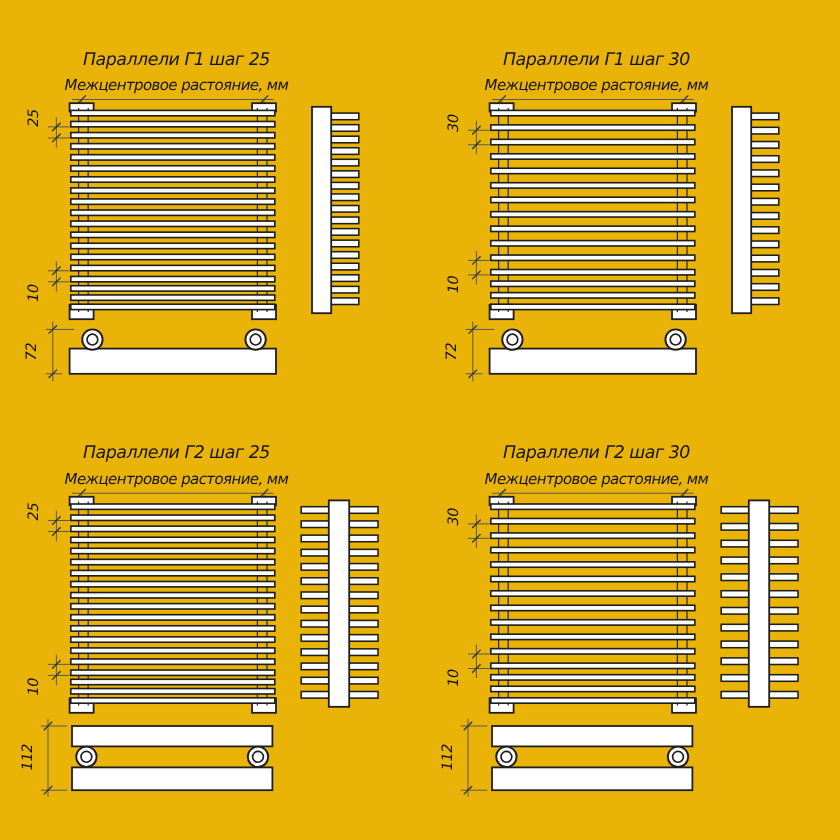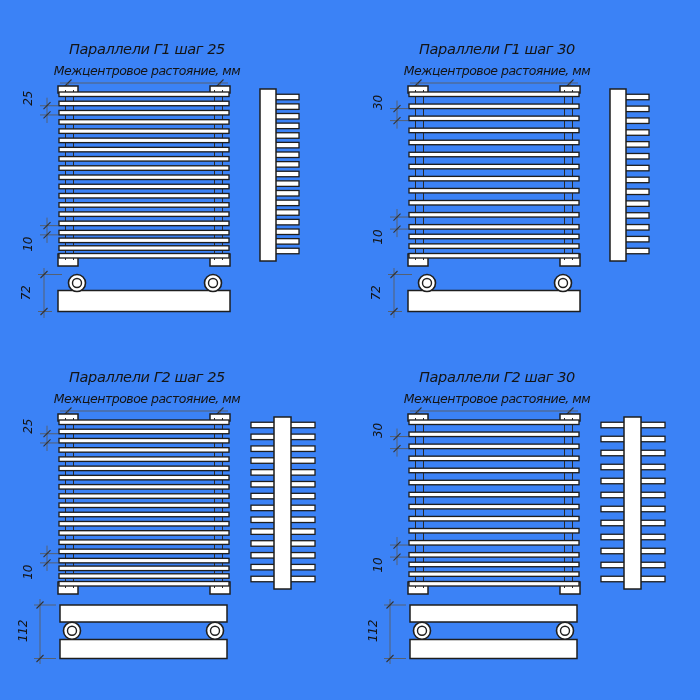"Параллели Г1 шаг 25" .sheet { background: #3b82f6 -> #eab308 }
